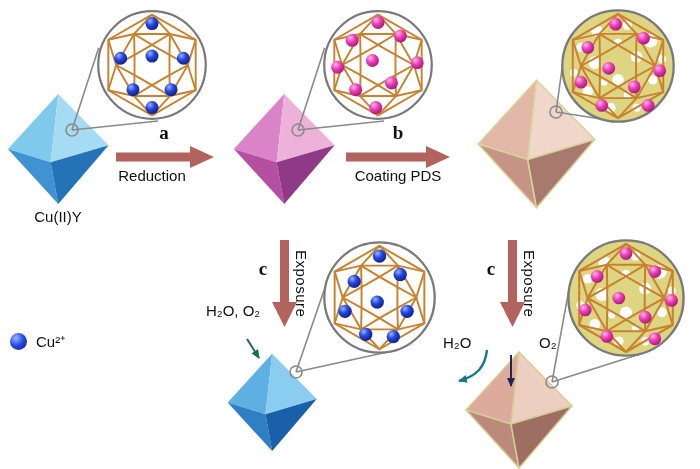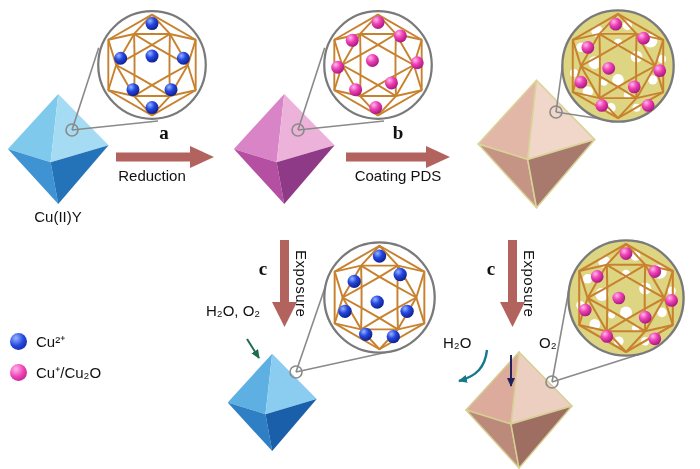"Cu⁺/Cu₂O" div.legend-item { html: <div> <span></span> <span>Cu⁺/Cu₂O</span> </div> -> none }
